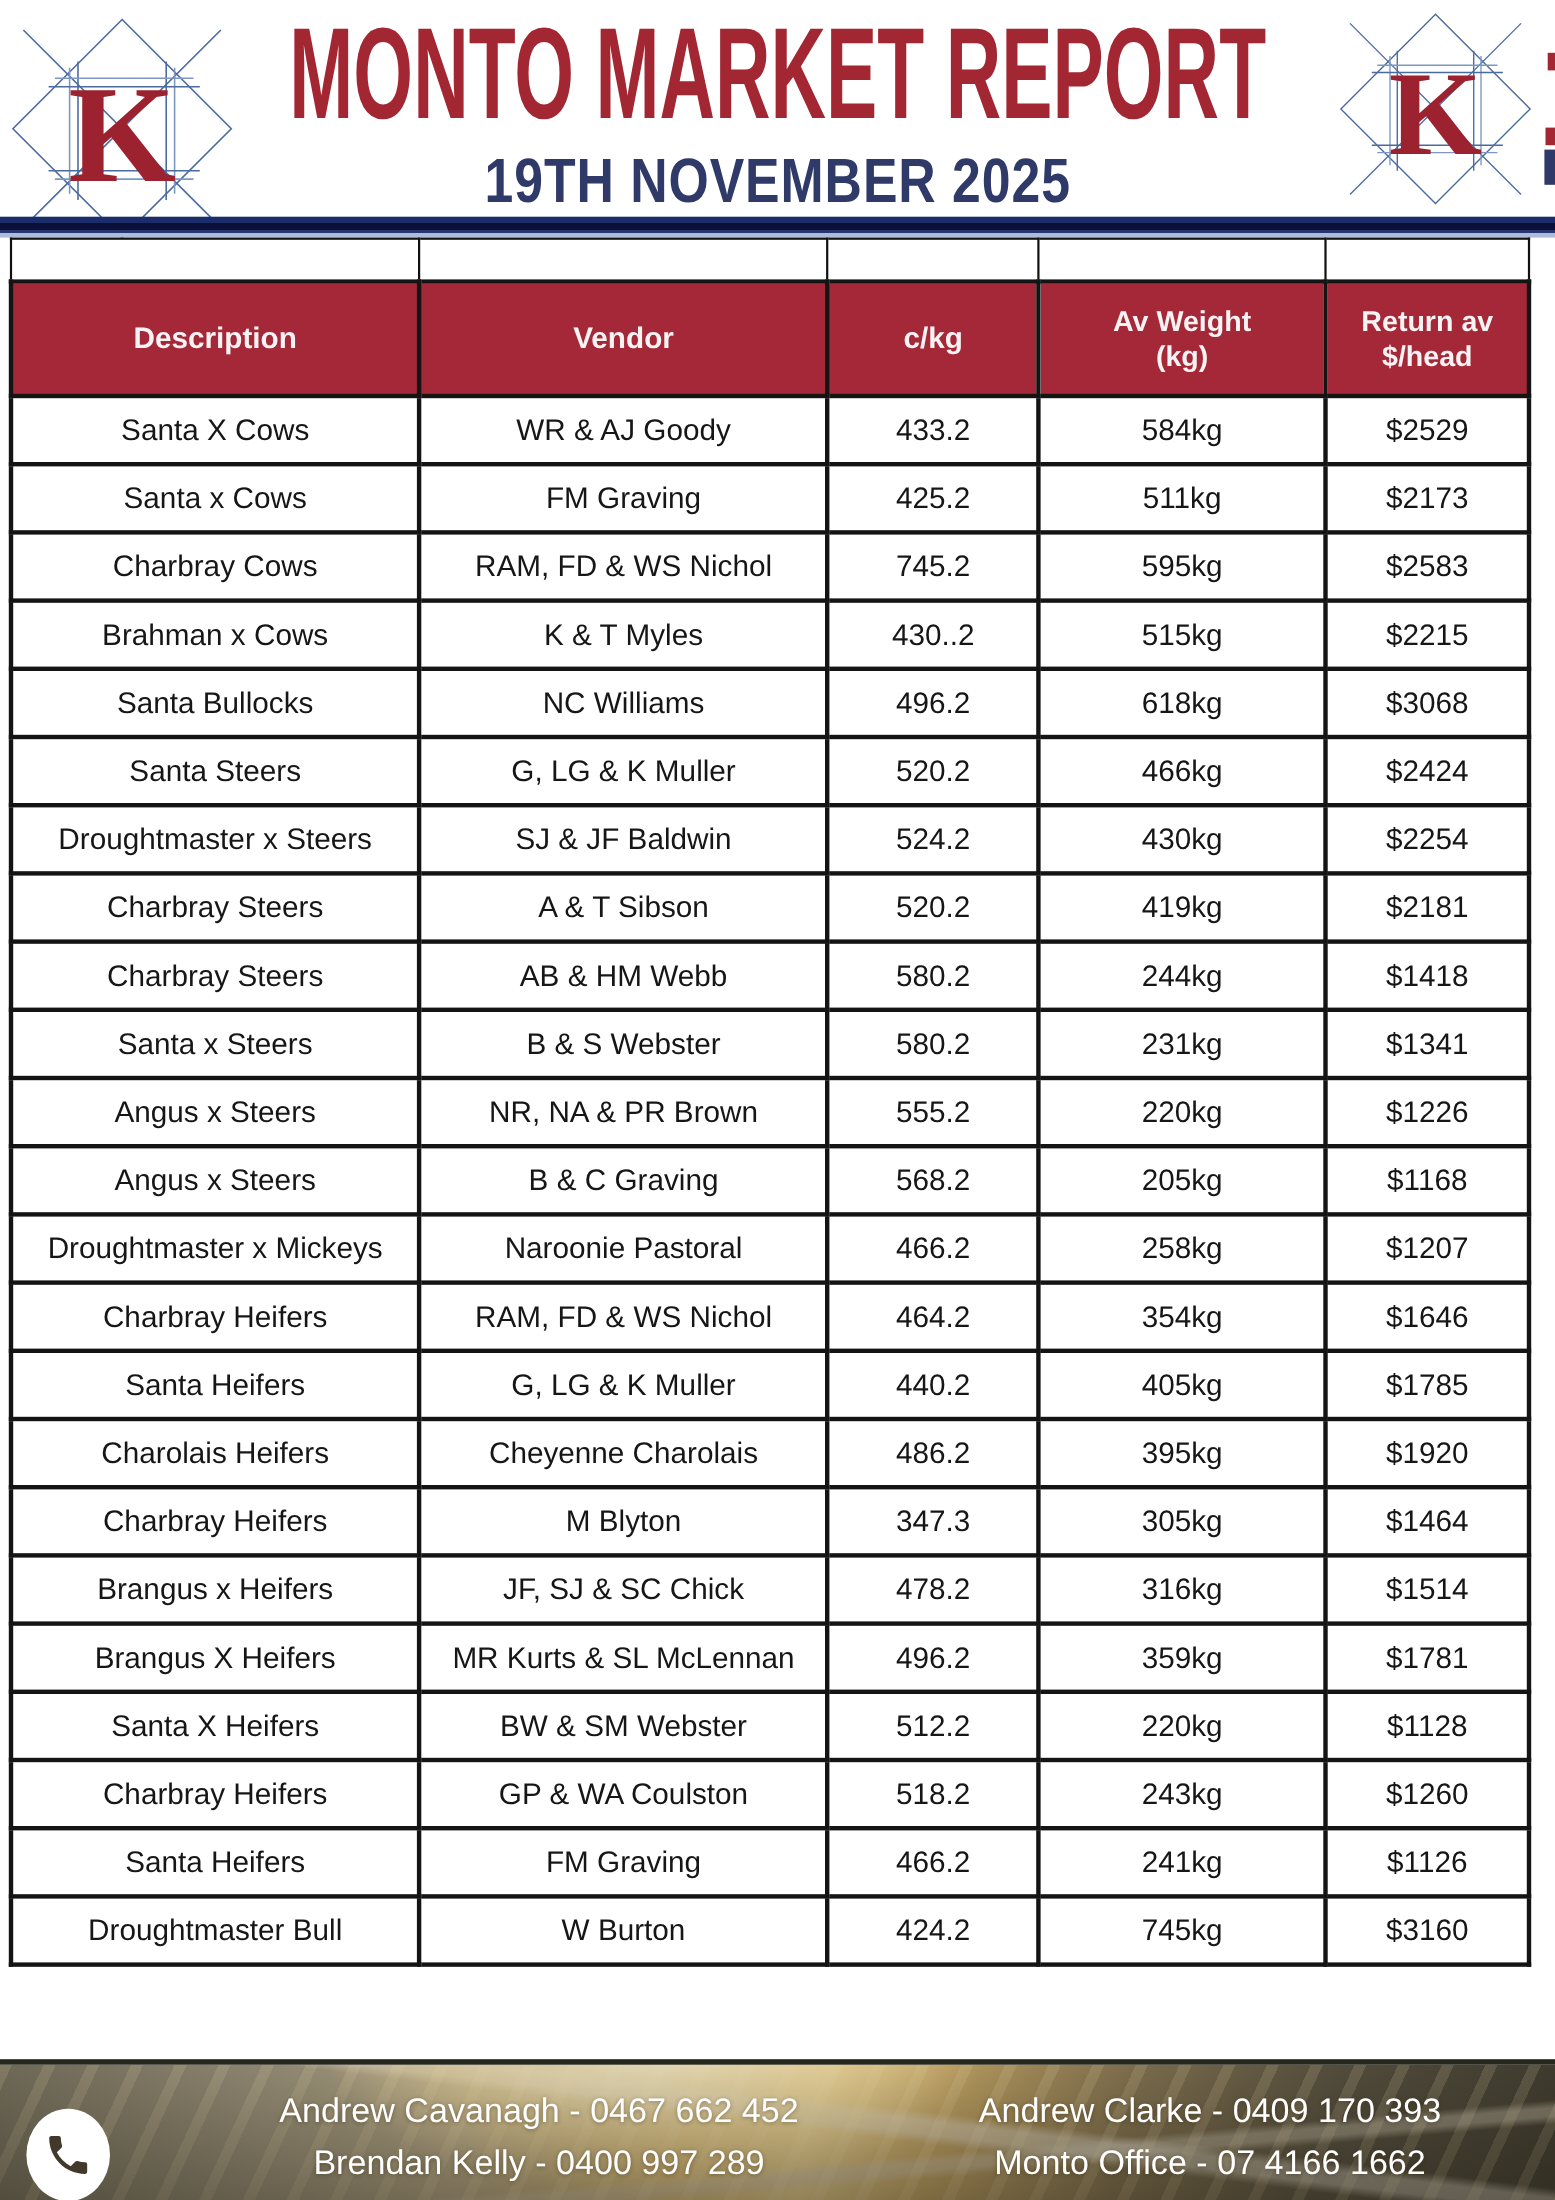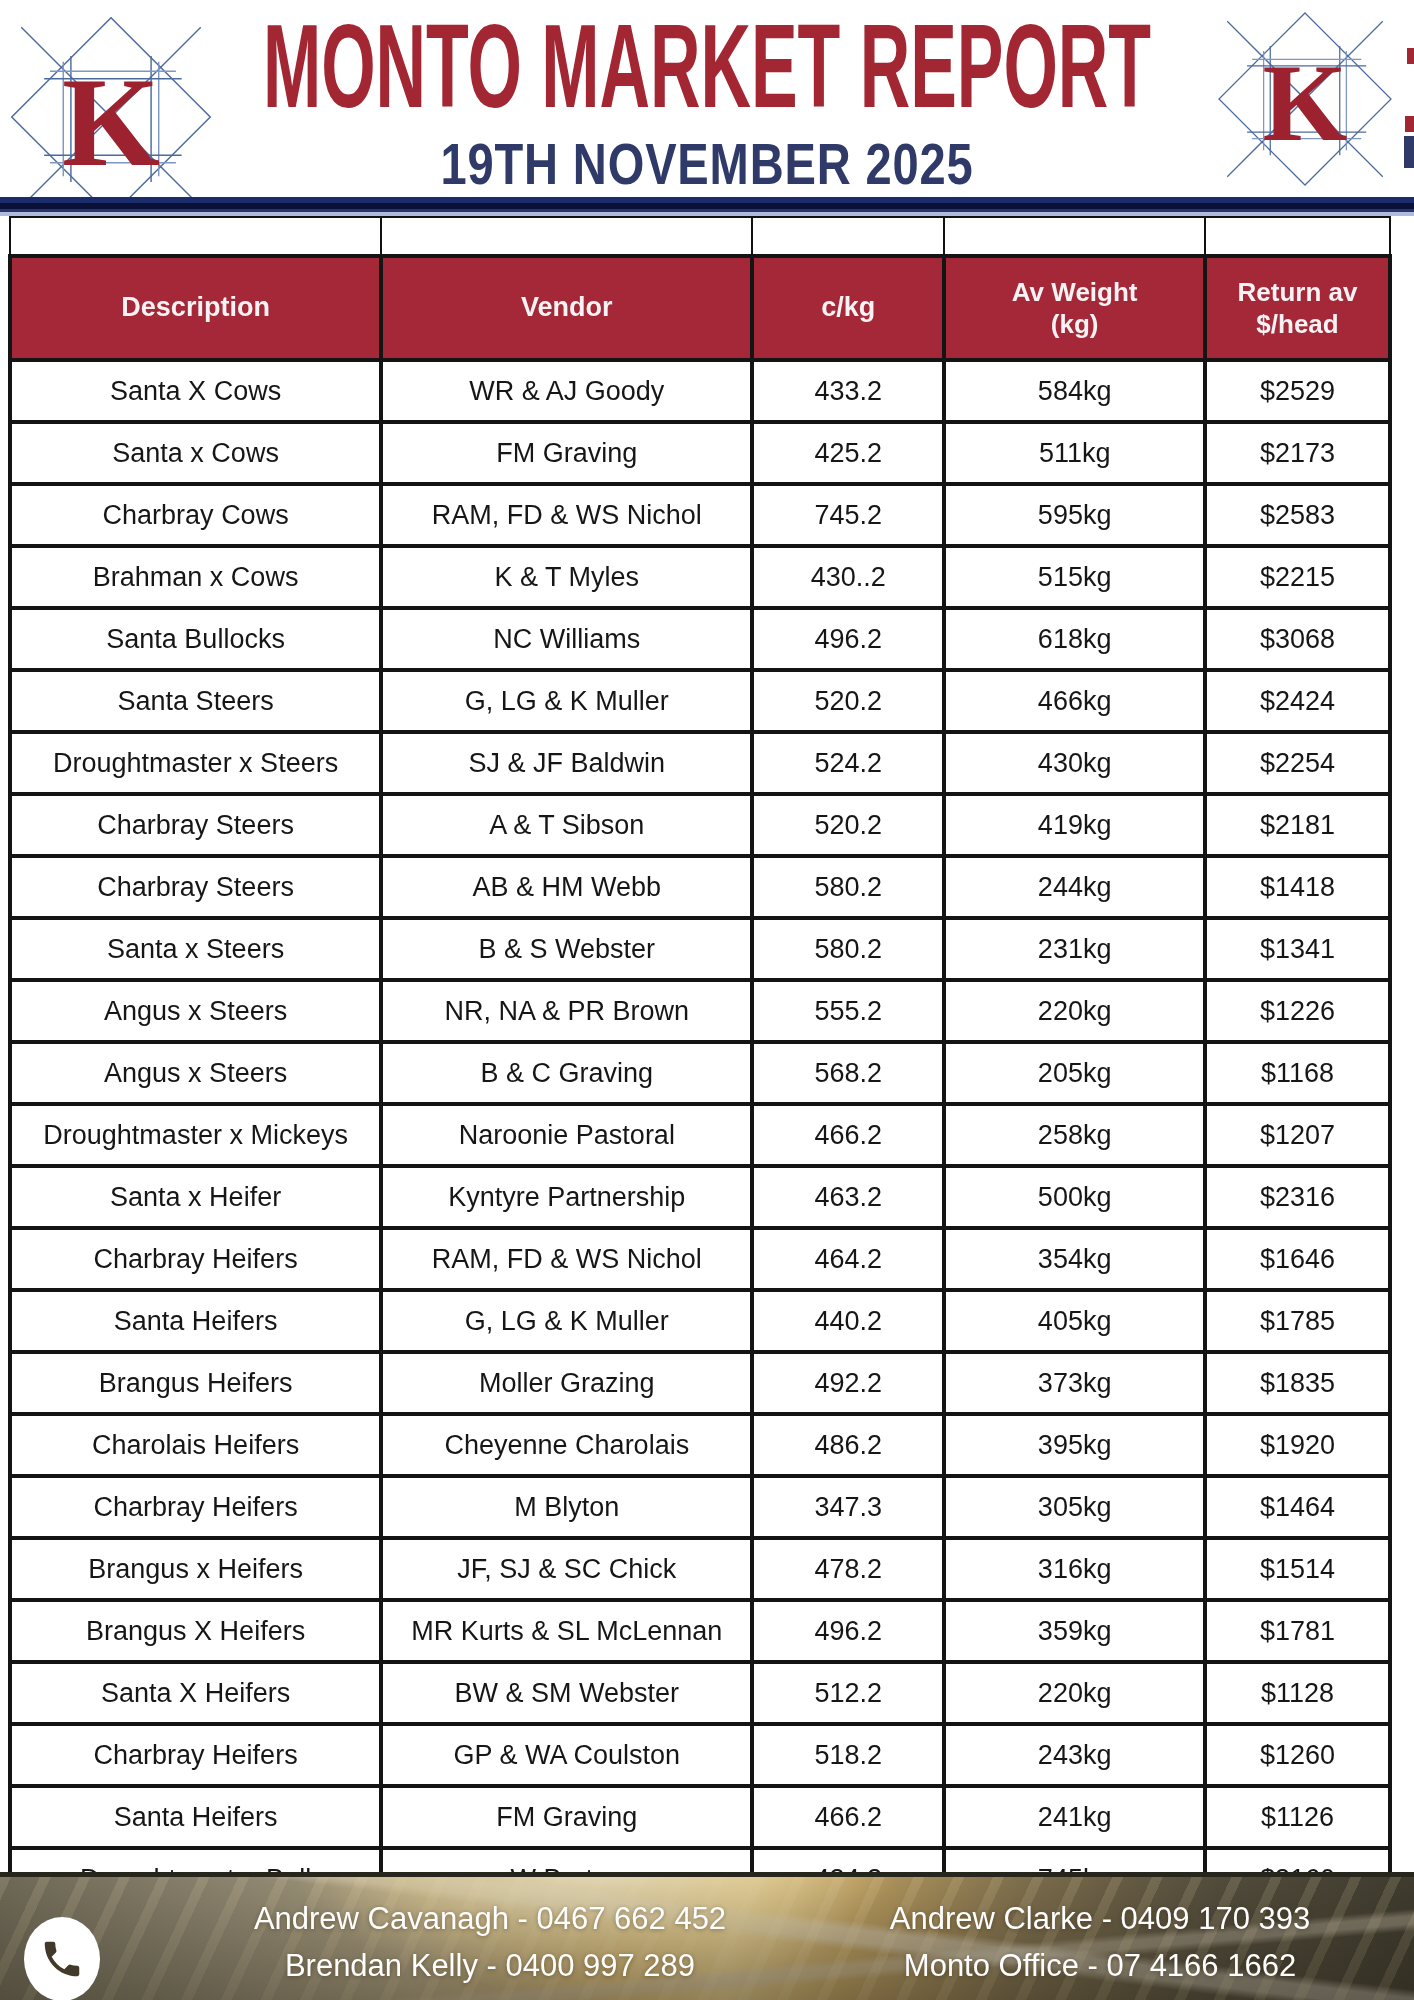"Santa x Heifer" tr { html: <tr> <td>Santa x Heifer</td> <td>Kyntyre Partnership</td> <td>463.2</td> <td>500kg</td> <td>$2316</td> </tr> -> none }
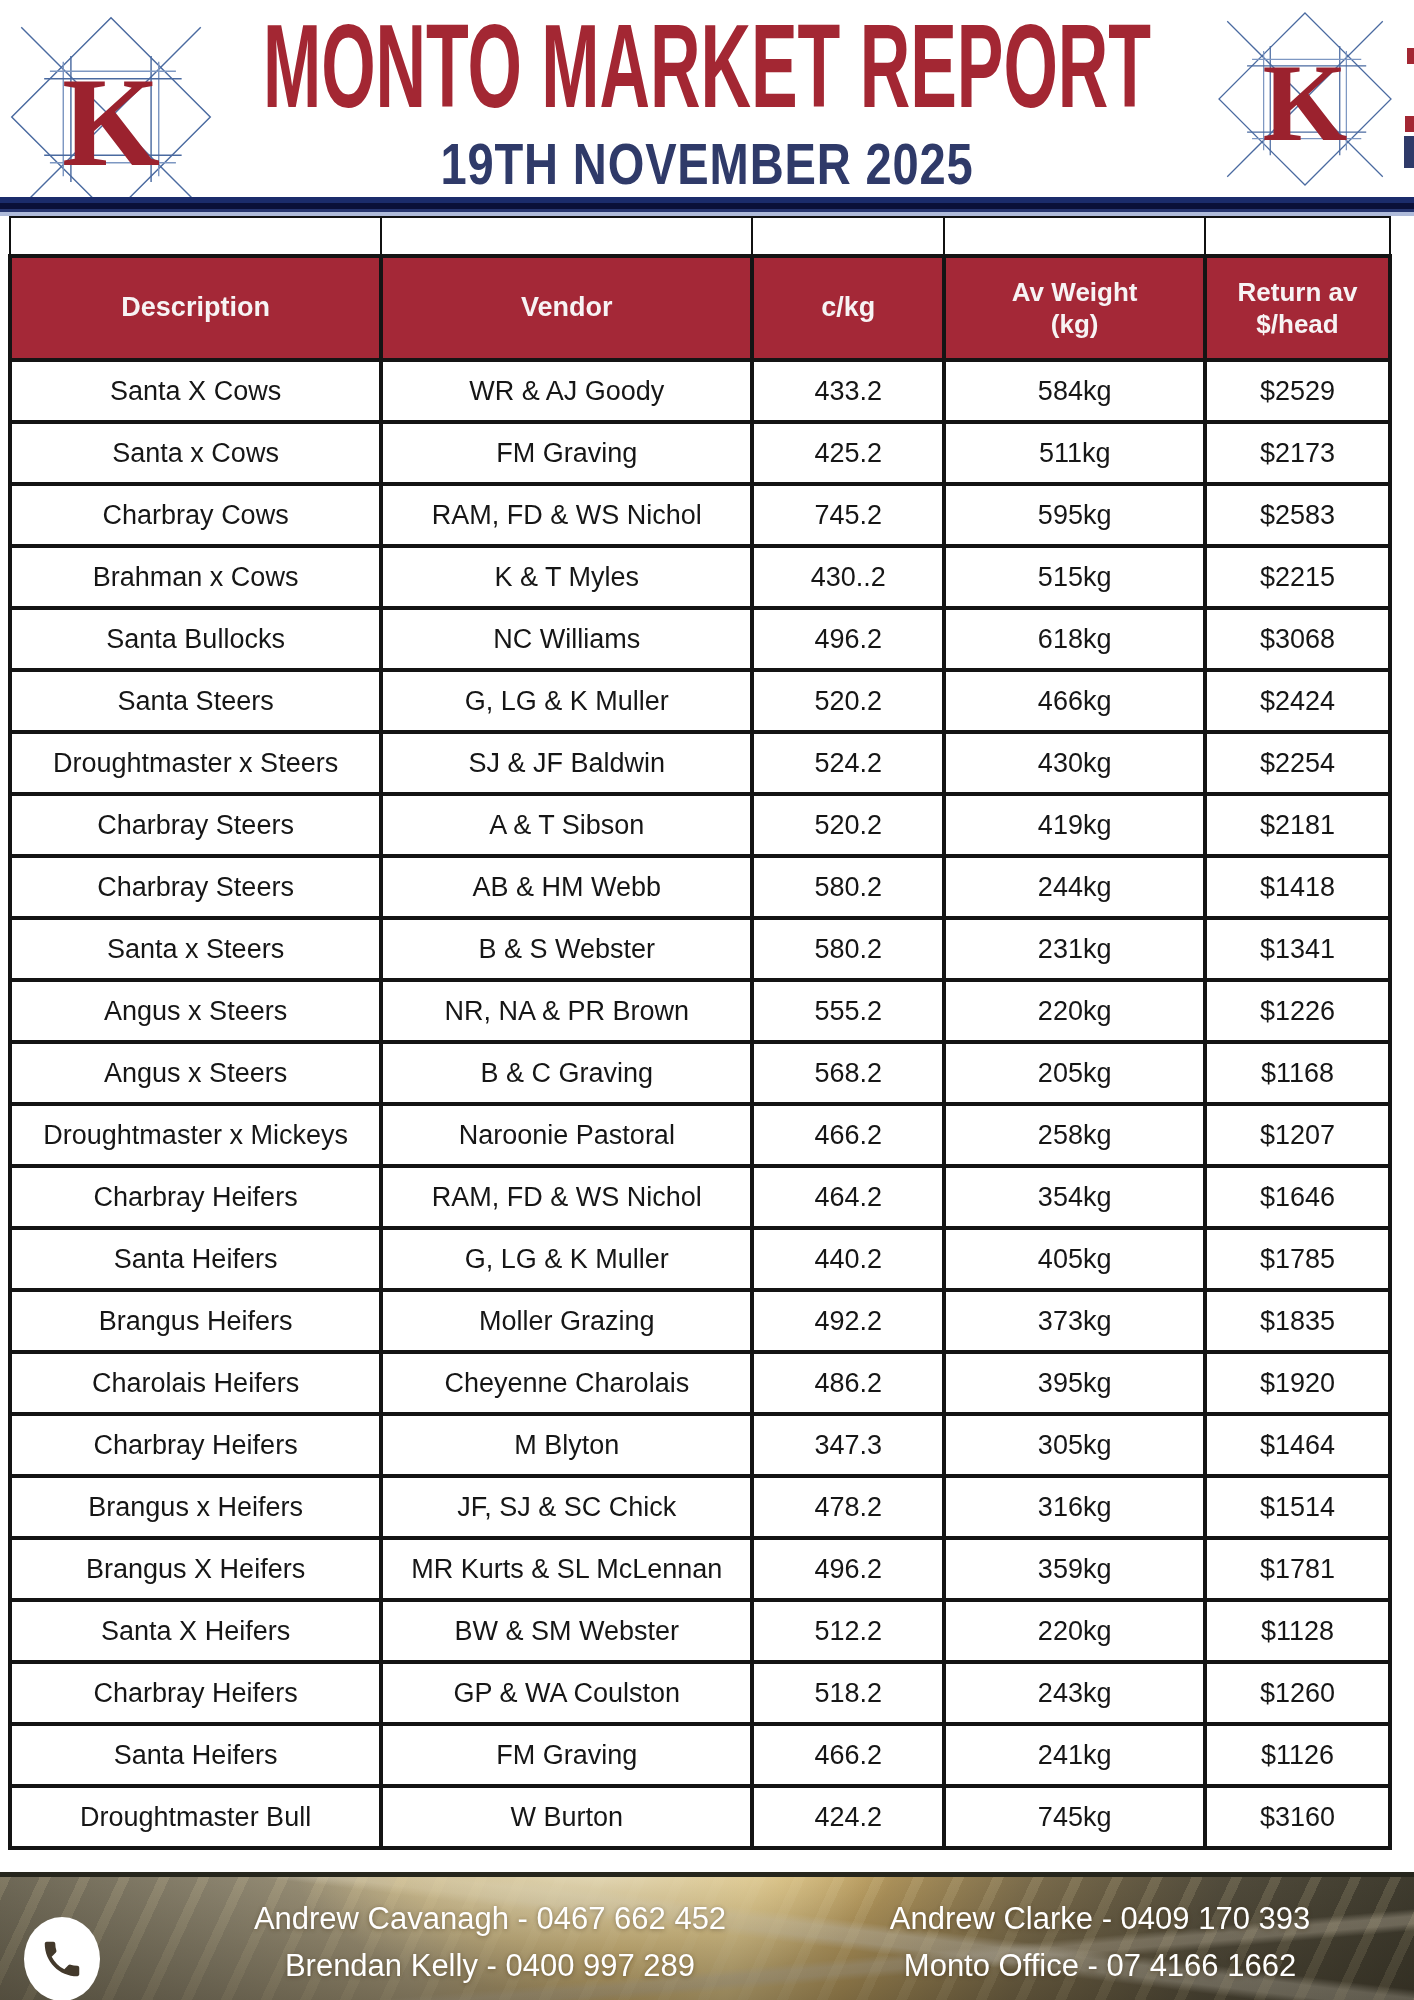"Brangus Heifers" tr { html: <tr> <td>Brangus Heifers</td> <td>Moller Grazing</td> <td>492.2</td> <td>373kg</td> <td>$1835</td> </tr> -> none }
